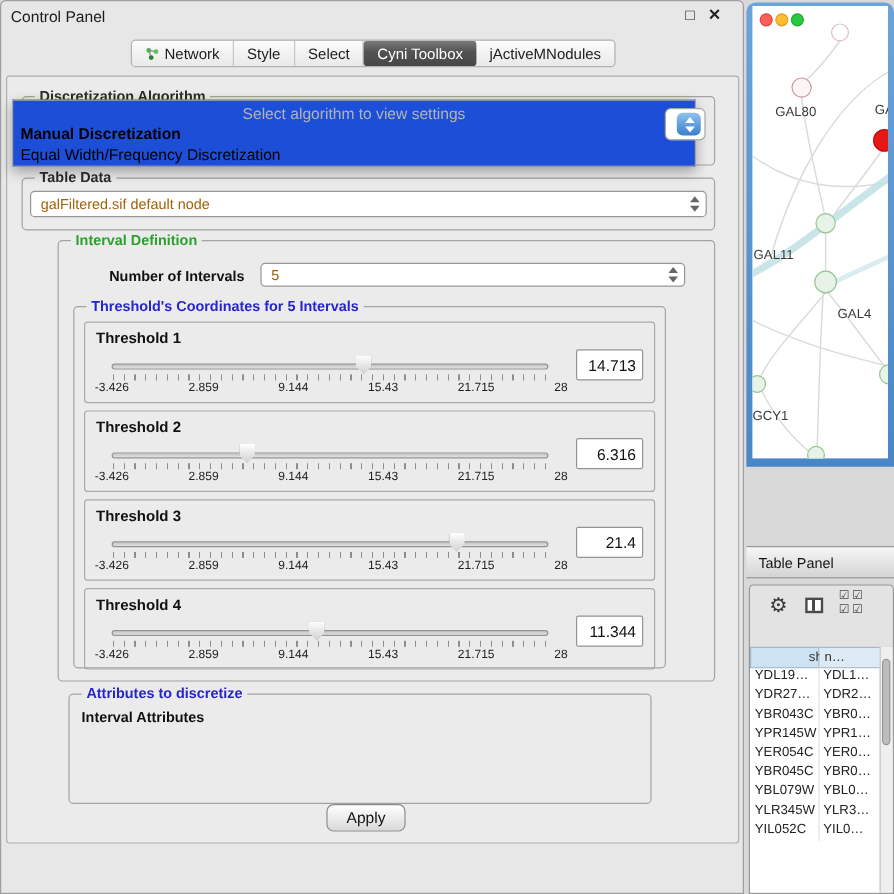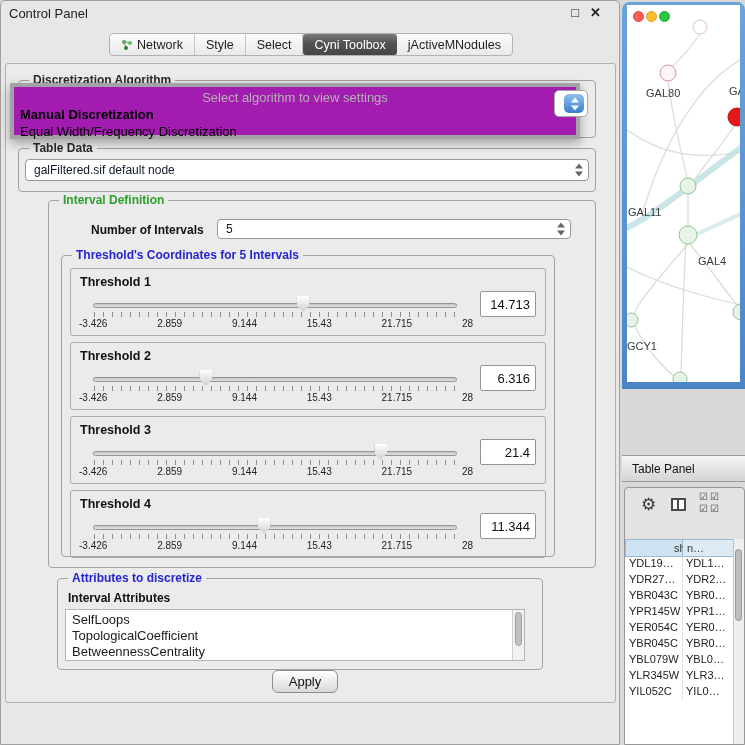"Select algorithm to view settings" #algo-popup { background: #a21caf -> #1d4ed8; border: 4px solid #a3a3a3 -> 1px solid #a3a3a3 }
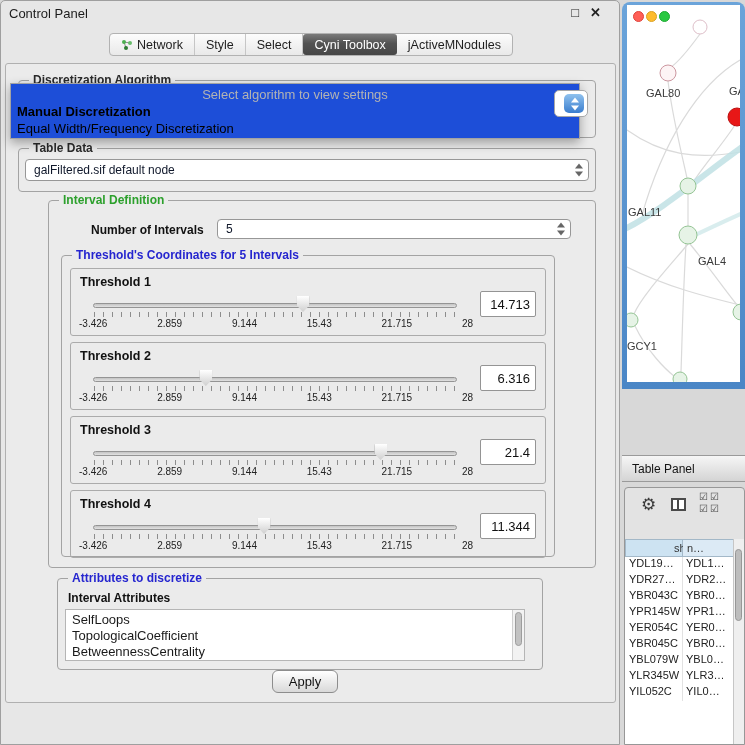"galFiltered.sif default node" .combo { color: #0f172a -> #a16207 }
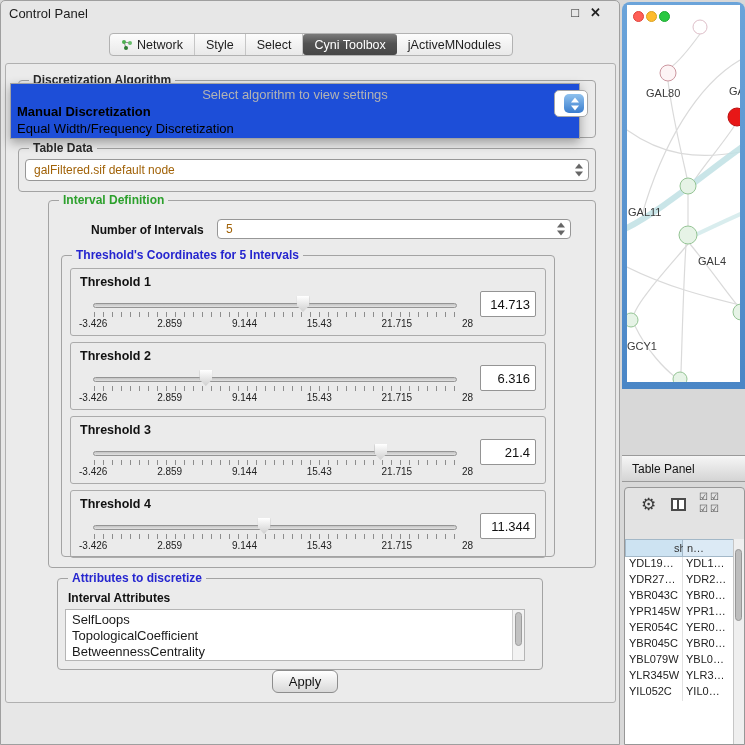"SelfLoops" div { html: <div> <div>SelfLoops</div> <div>TopologicalCoefficient</div> <div>BetweennessCentrality</div> <div> <div></div> </div> </div> -> none }
